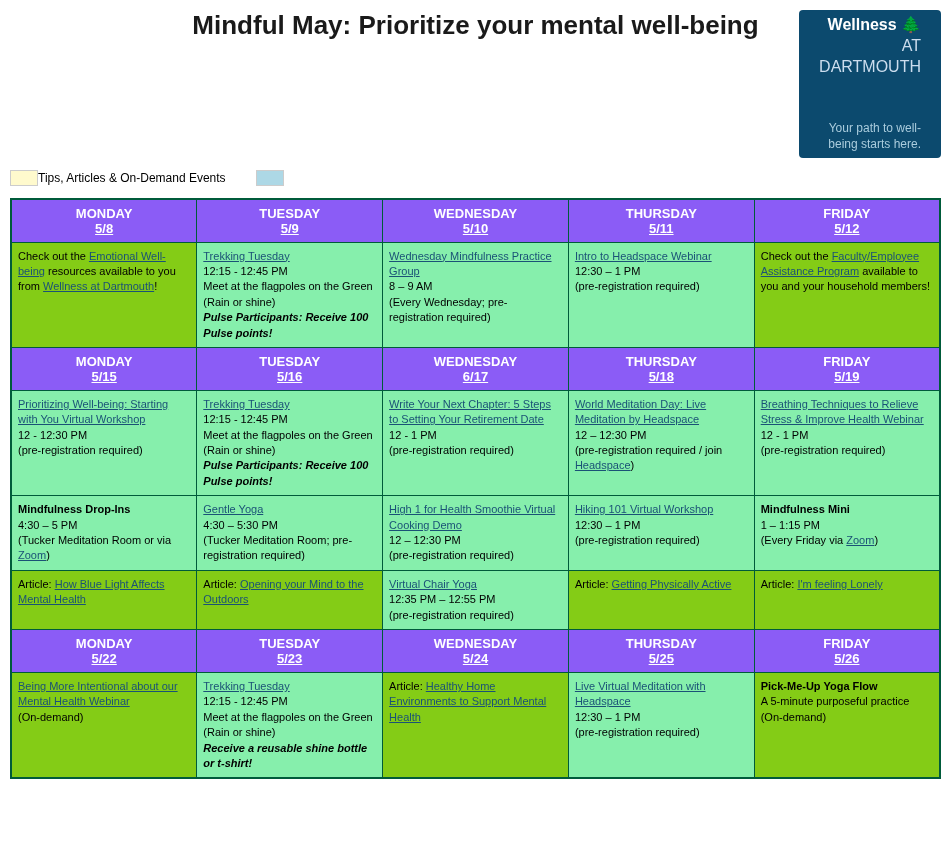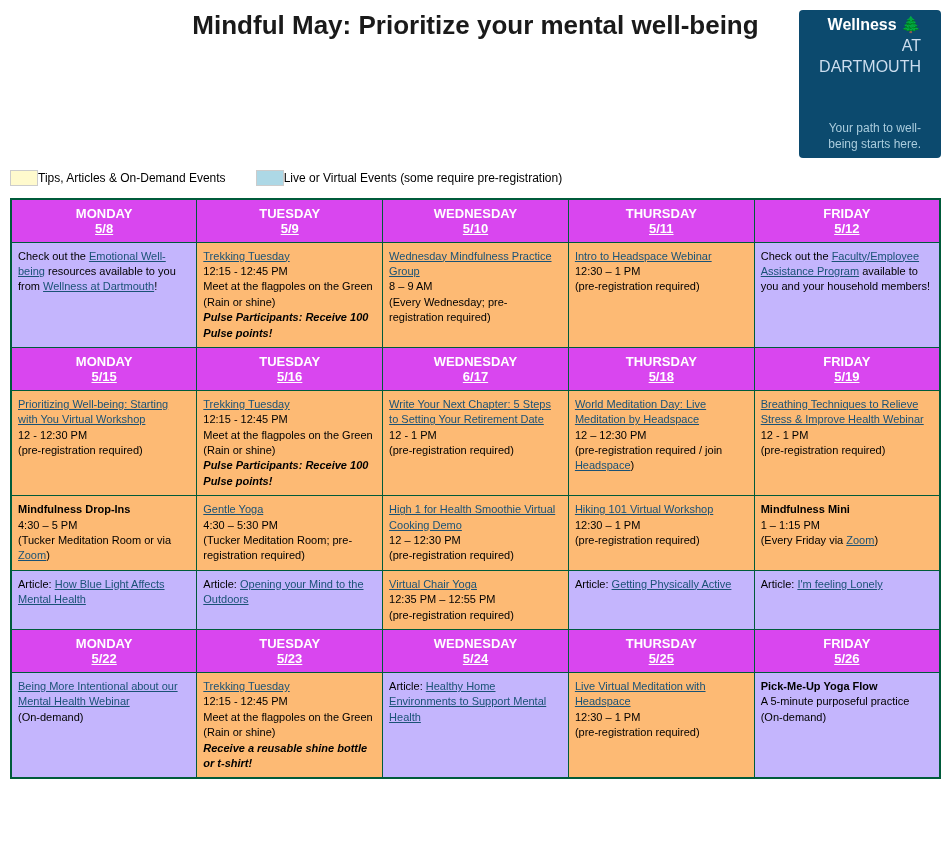"Live or Virtual Events (some" span { html: <span>Live or Virtual Events (some require pre-registration)</span> -> none }
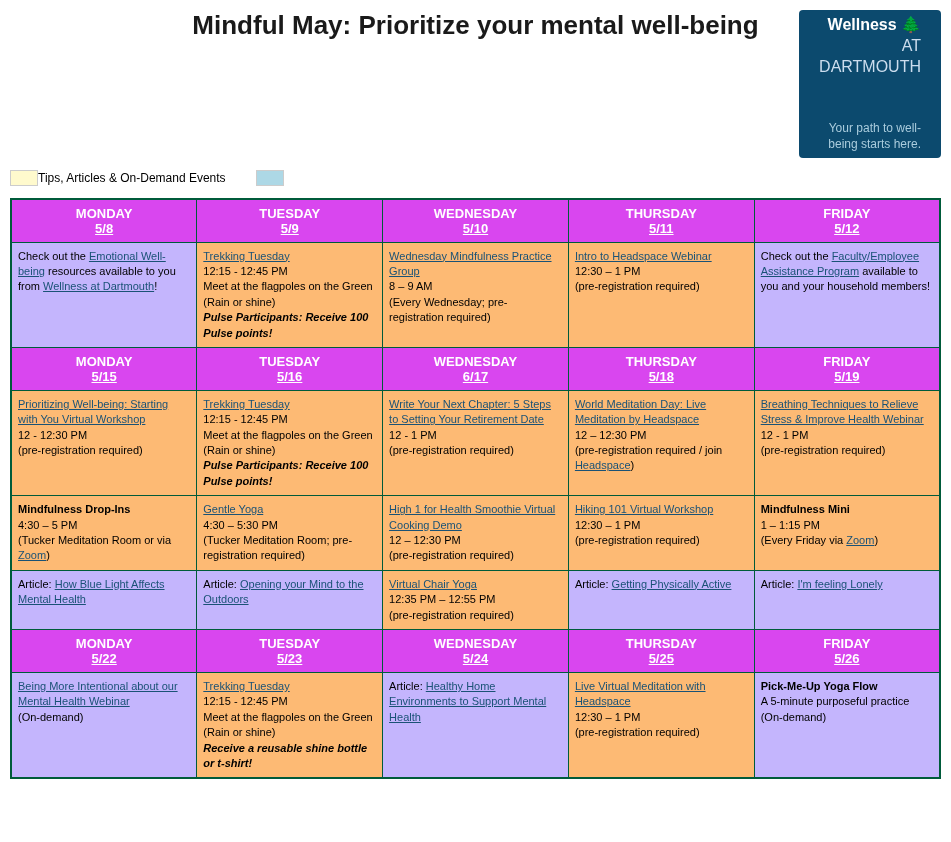"MONDAY" .day-header { background: #d946ef -> #8b5cf6 }
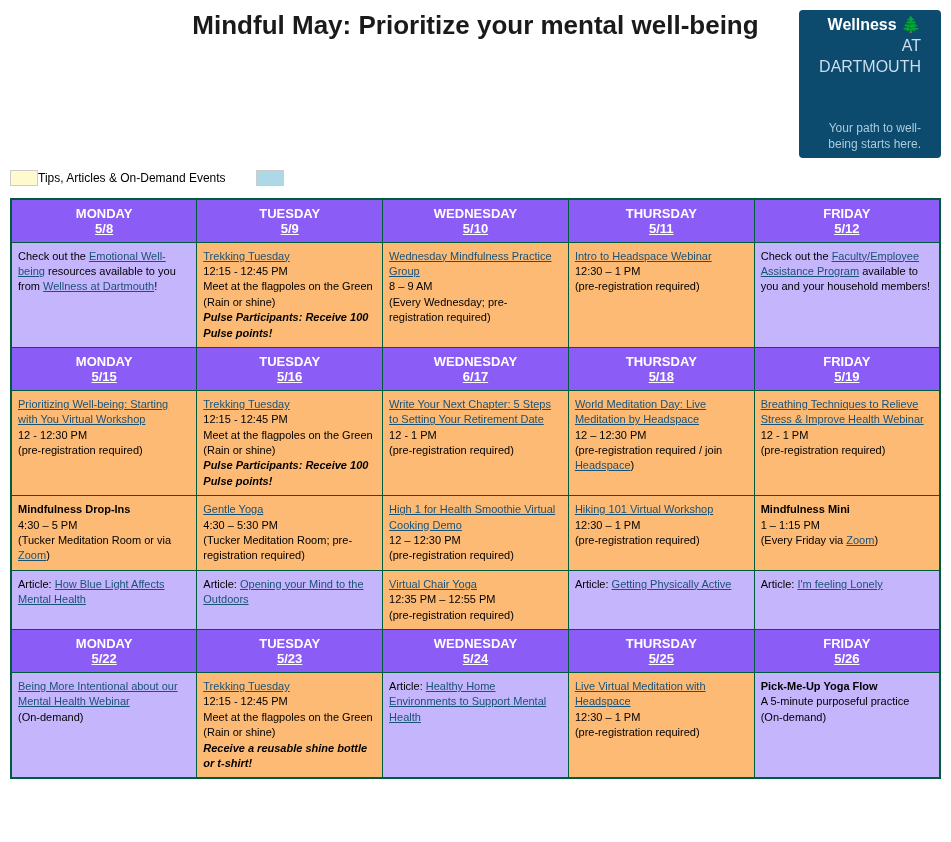"Check out the Emotional Well-being" .cell-yellow { background: #c4b5fd -> #84cc16 }
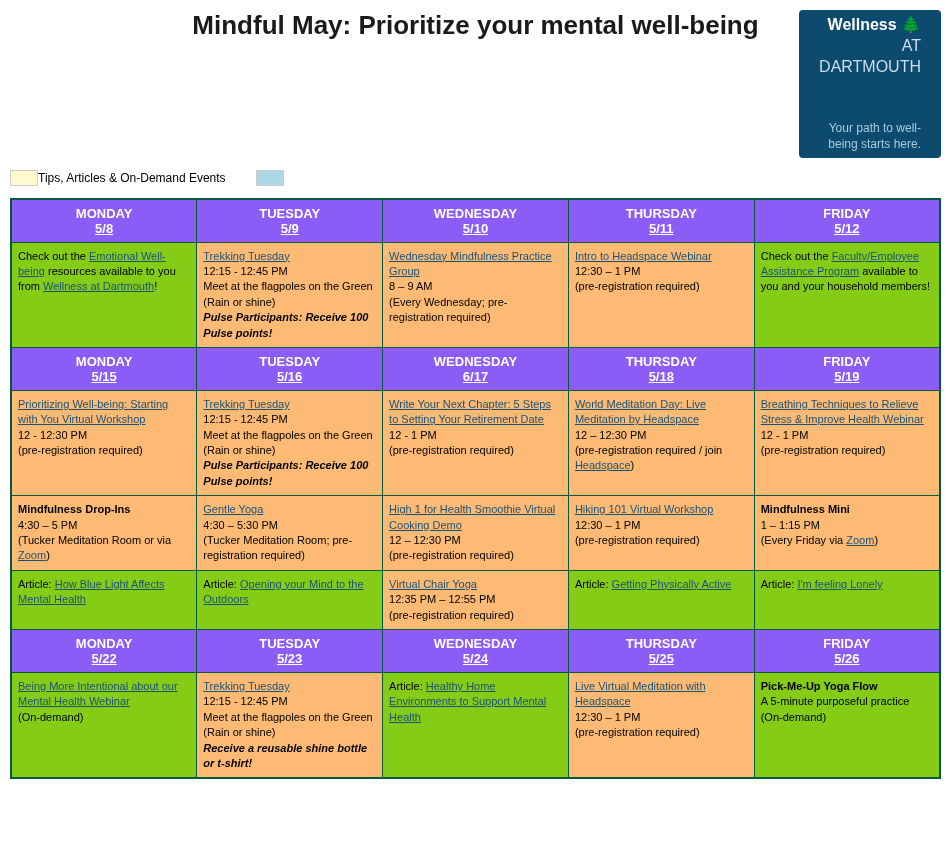"Trekking Tuesday" .cell-blue { background: #fdba74 -> #86efac }
